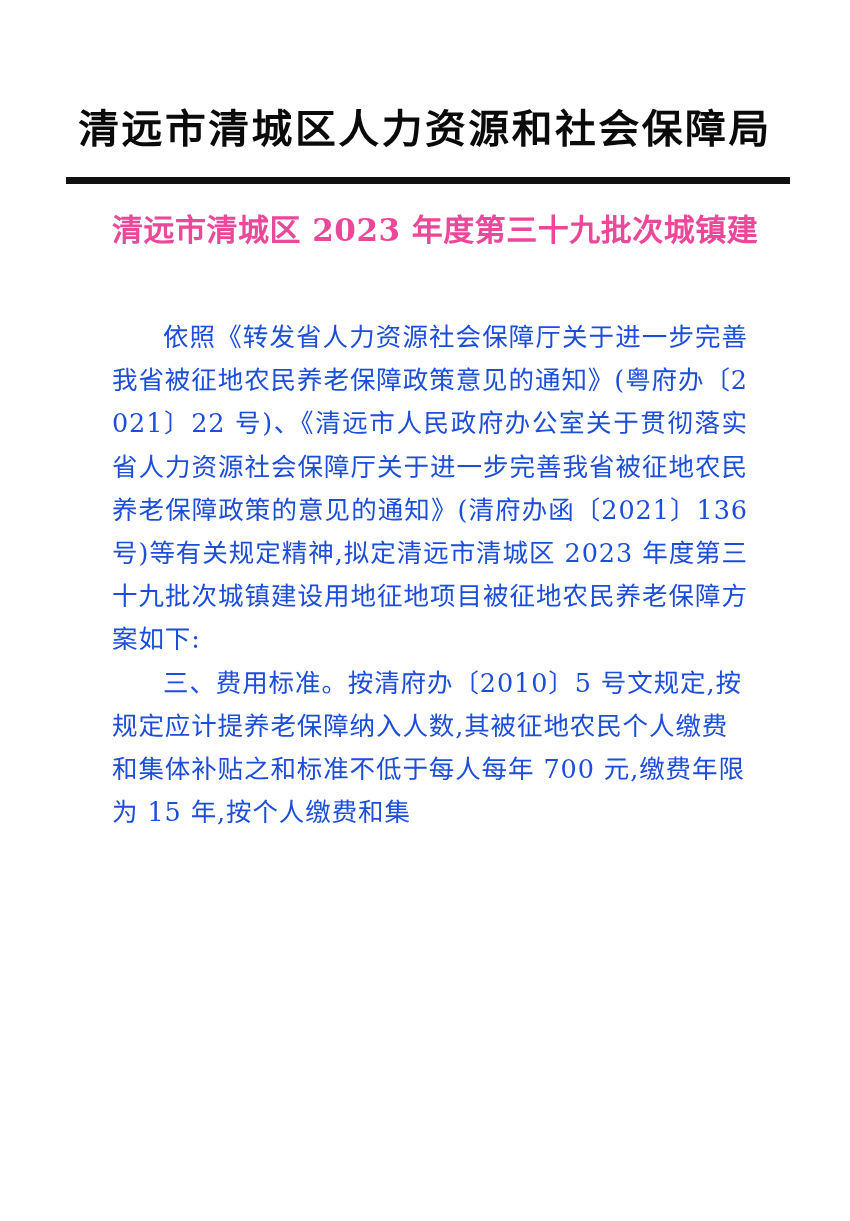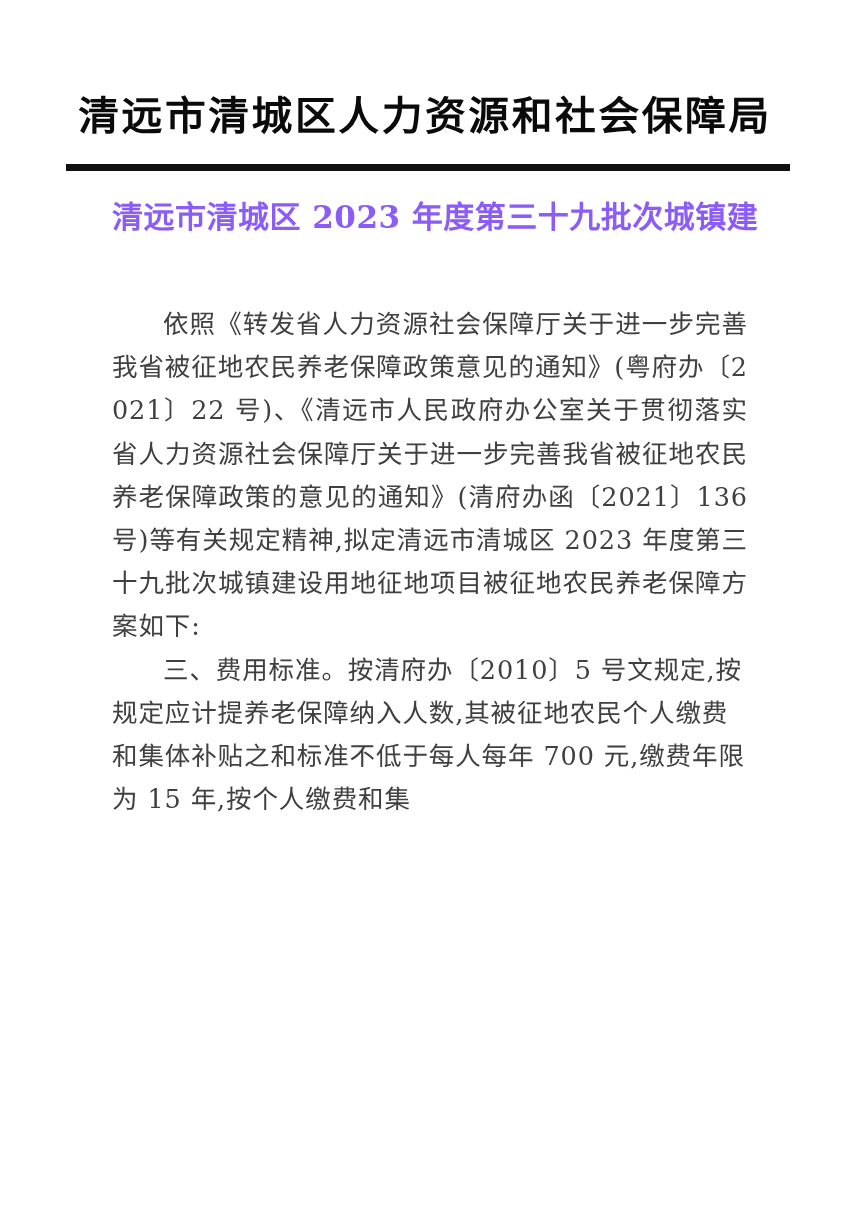"清远市清城区人力资源和社会保障局" .page { margin: 3px auto -> 16px auto }
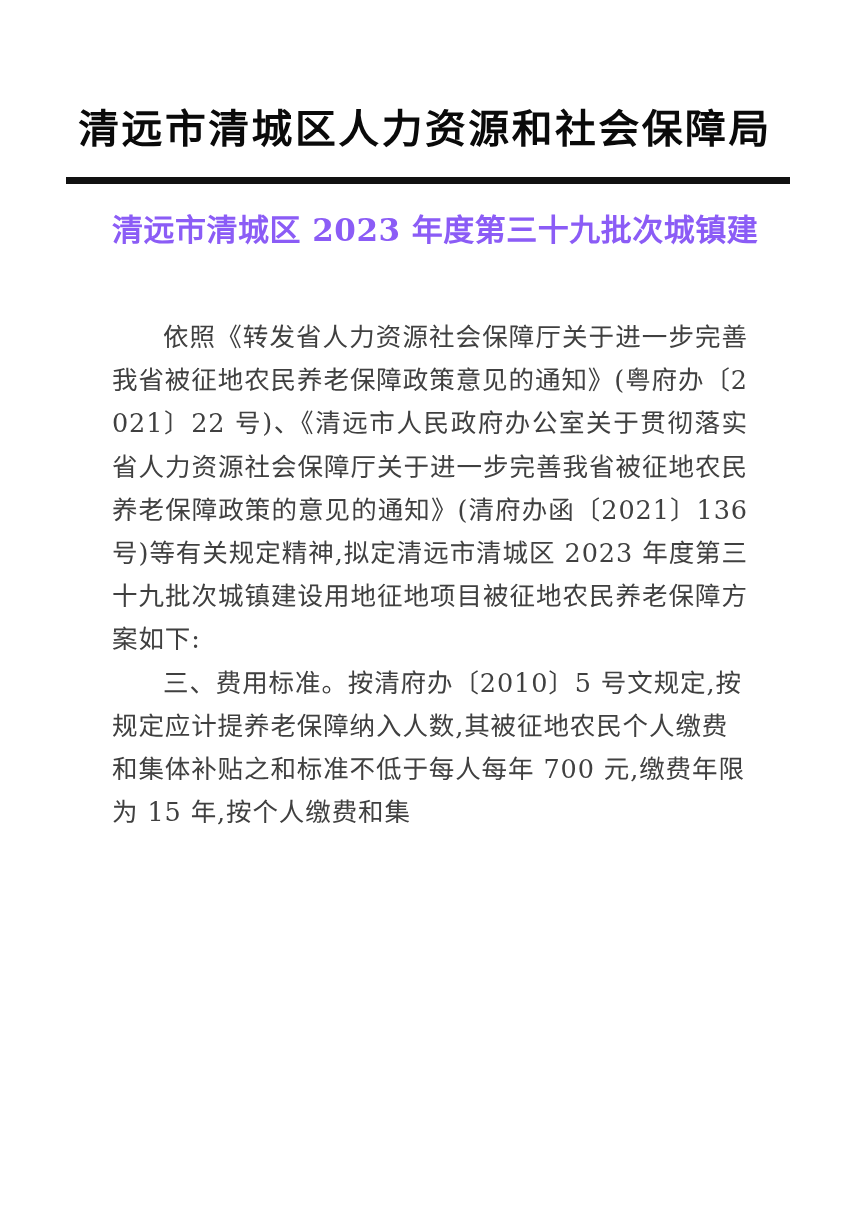"清远市清城区 2023 年度第三十九批次城镇建" .doc-title { color: #8b5cf6 -> #ec4899 }
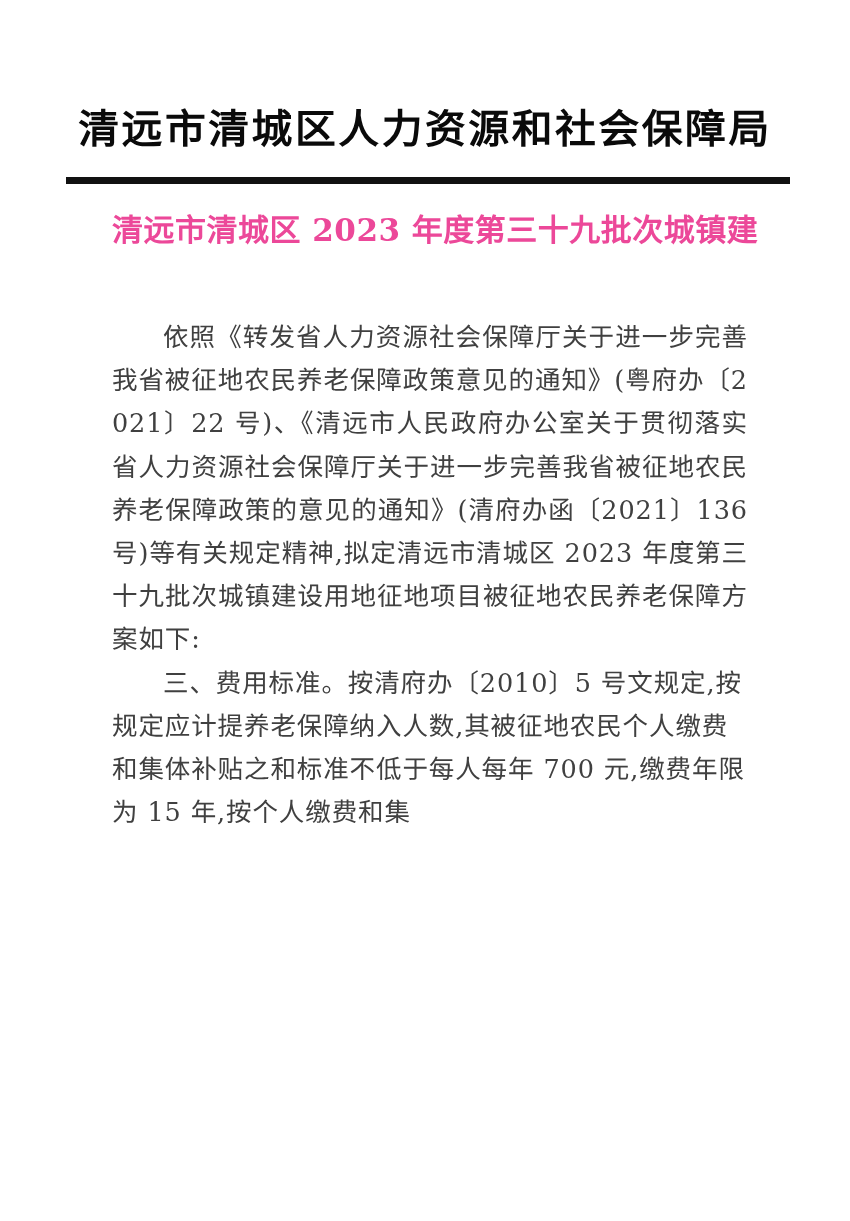"依照《转发省人力资源社会保障厅关于进一步完善我省被征地农民养老保障政策意见的通知" .para { color: #404040 -> #1d4ed8 }
